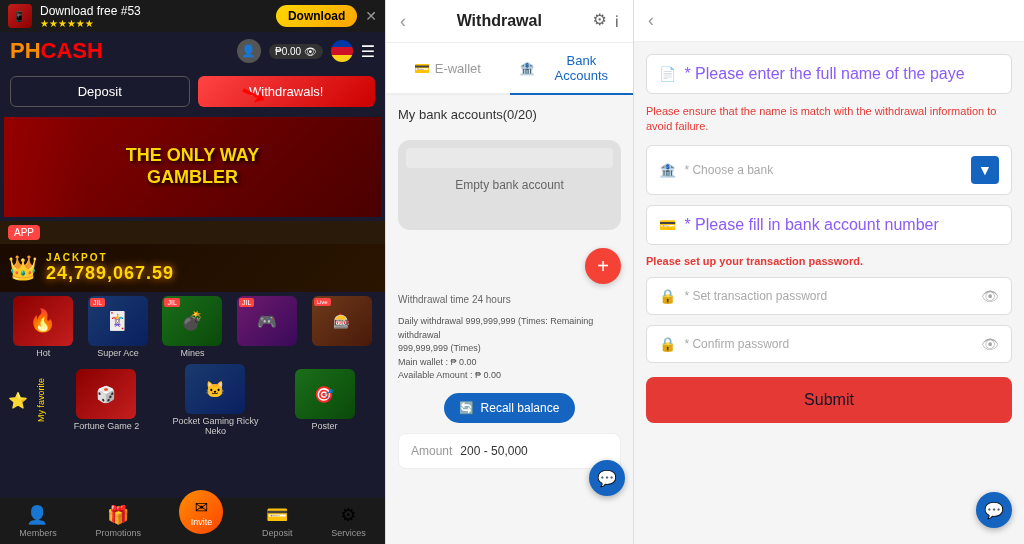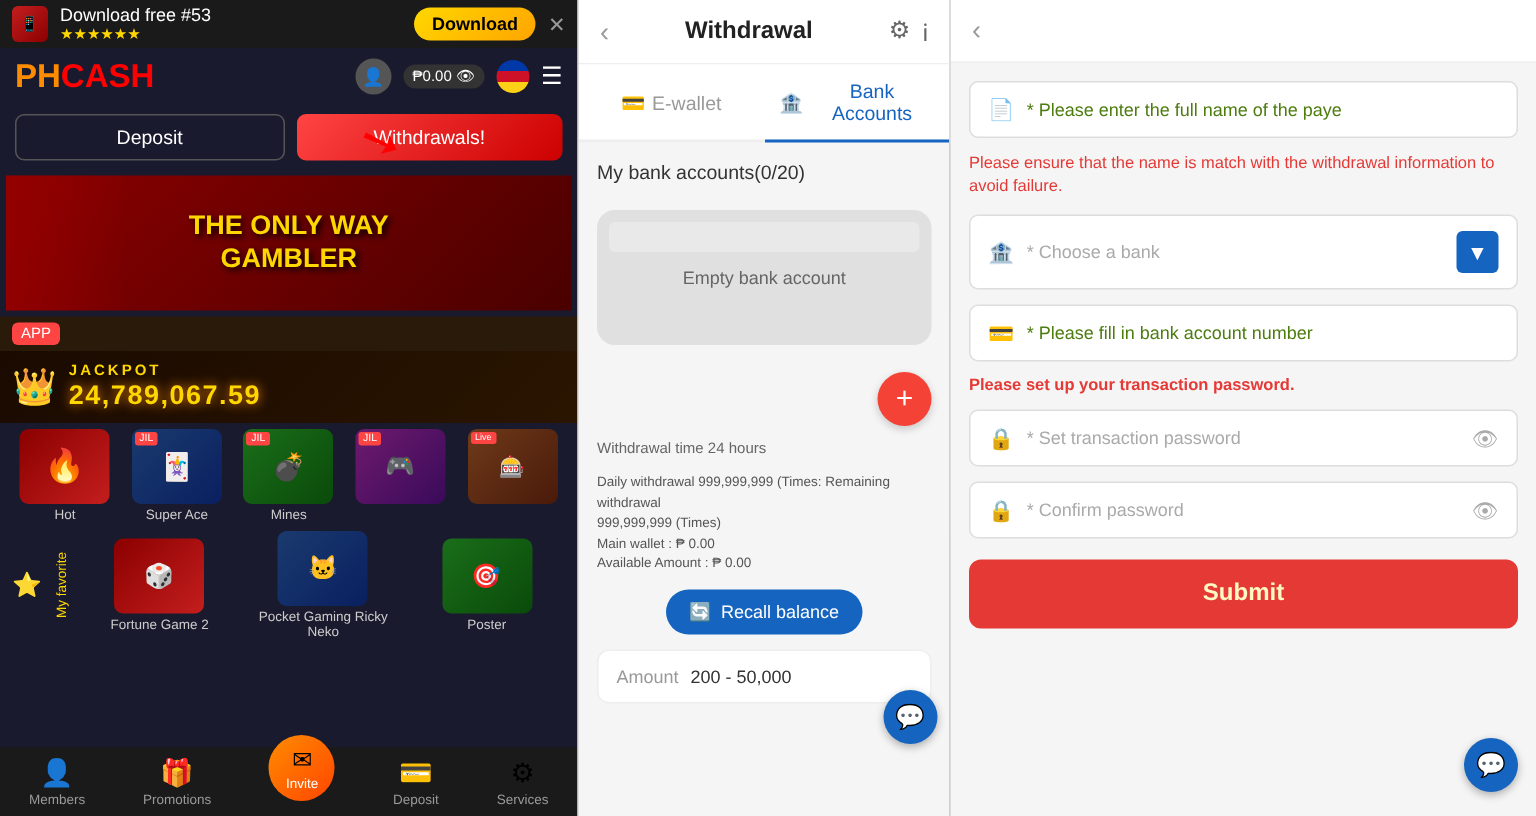"* Please enter the full" .input-placeholder { color: #4d7c0f -> #8b5cf6; font-size: 12px -> 16px }
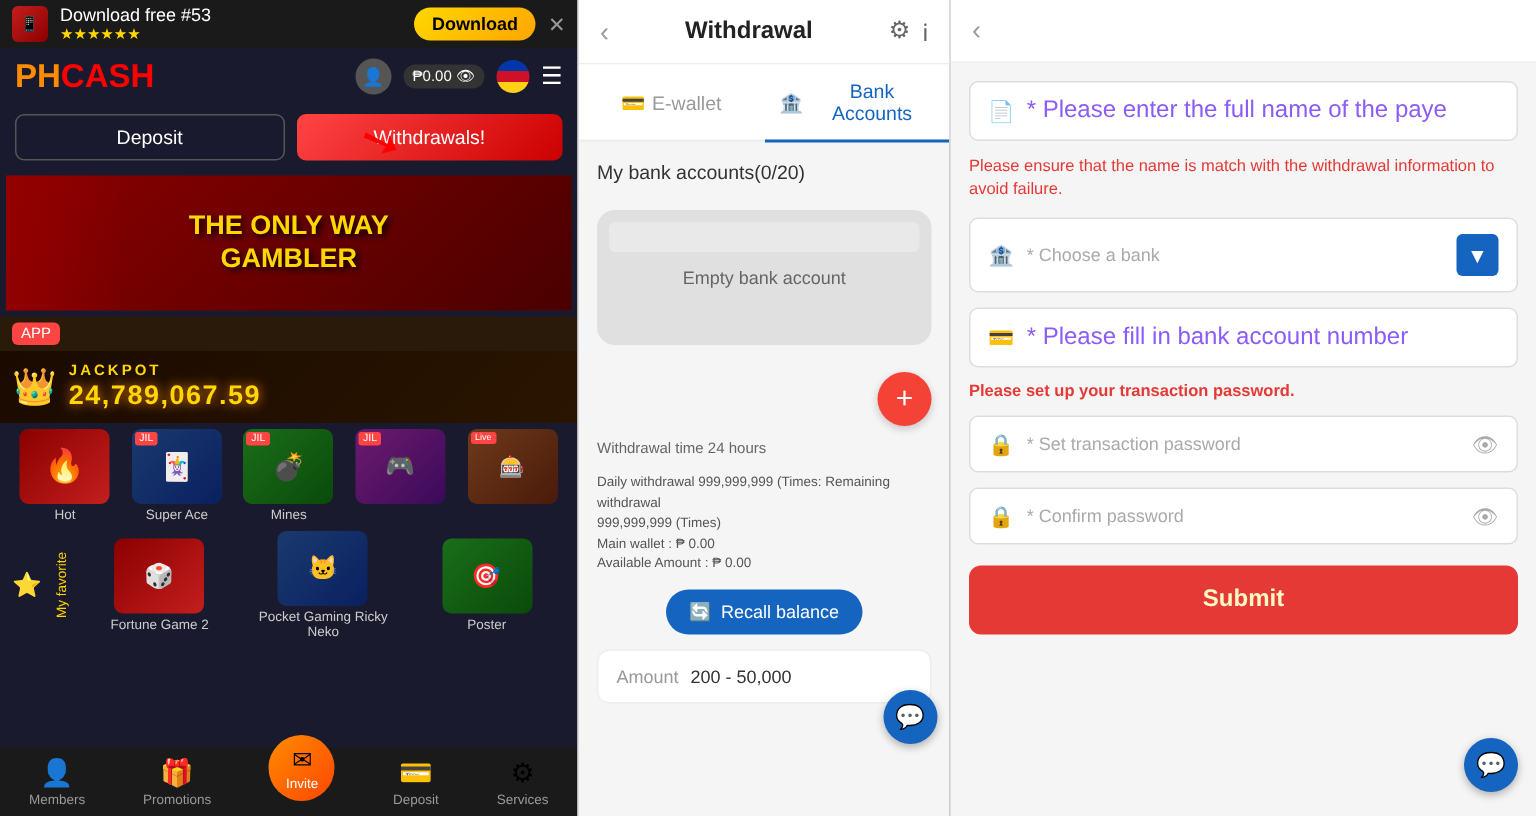"THE ONLY WAY" .banner { height: 90px -> 100px }
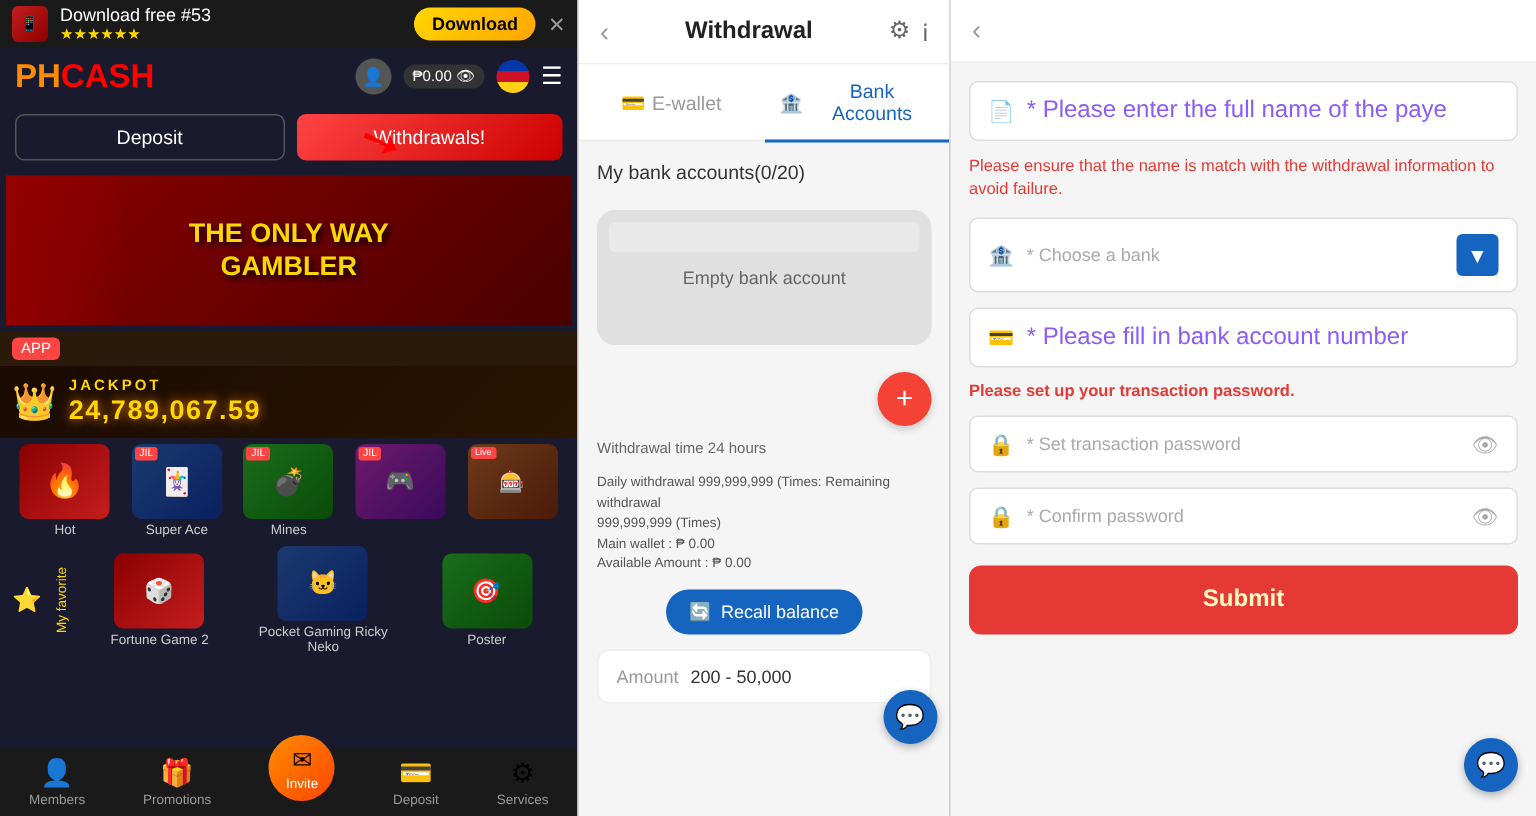"Submit" .submit-btn { color: #fef9c3 -> #0f172a; font-weight: bold -> normal }
